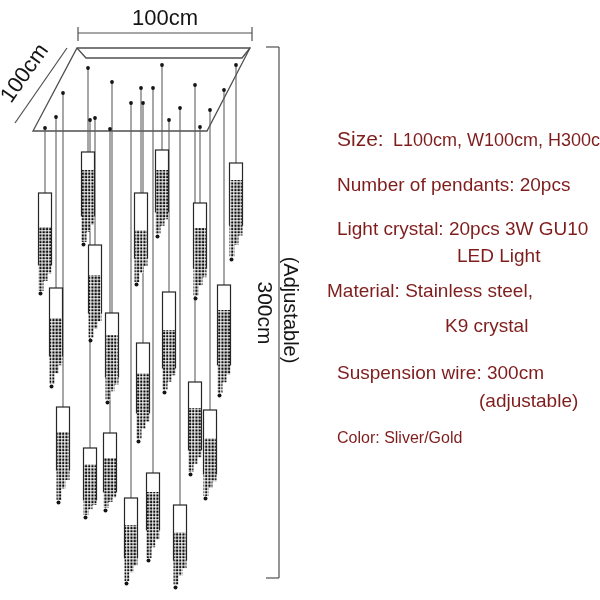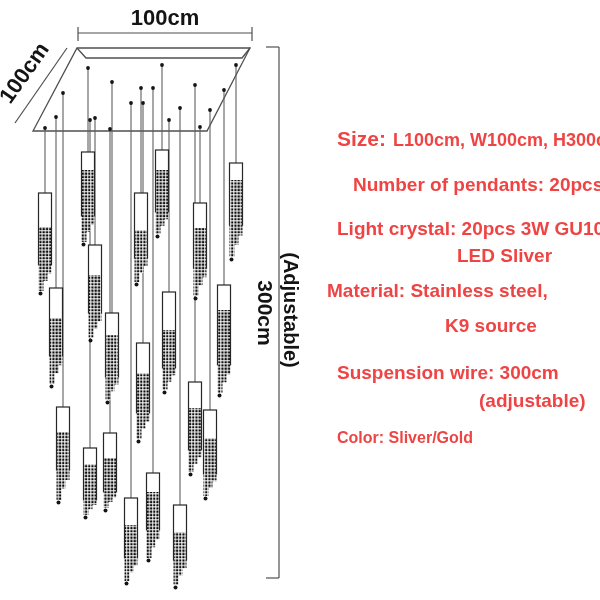"100cm" #stage { font-weight: bold -> none }
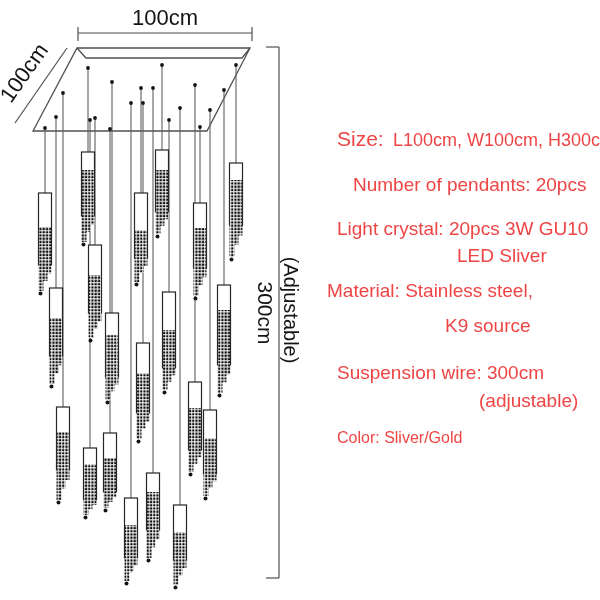"Size:" .spec-text { color: #ef4444 -> #7f1d1d }
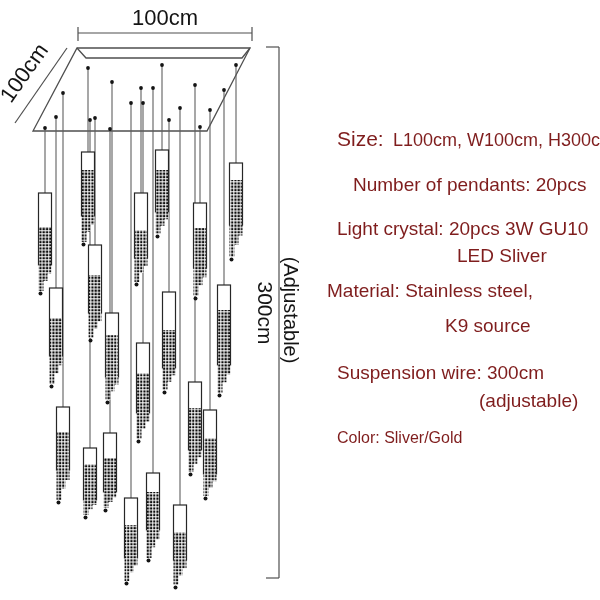"Number of pendants: 20pcs" div.spec-text { margin-left: 16px -> none }
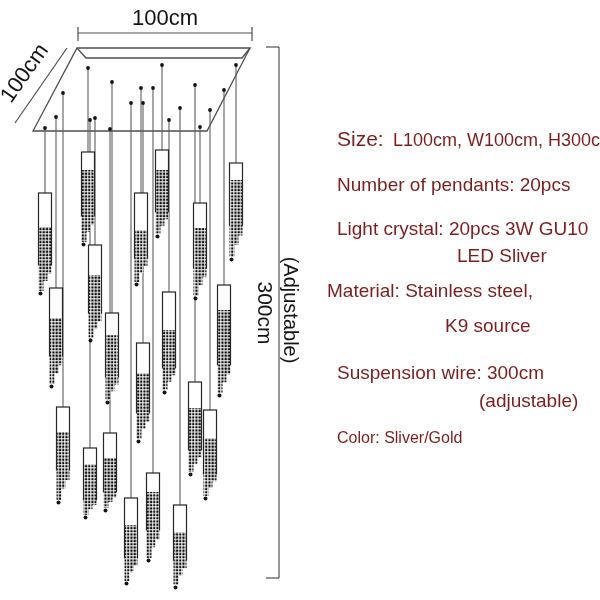"LED Sliver" div.spec-text { text: Sliver -> Light }
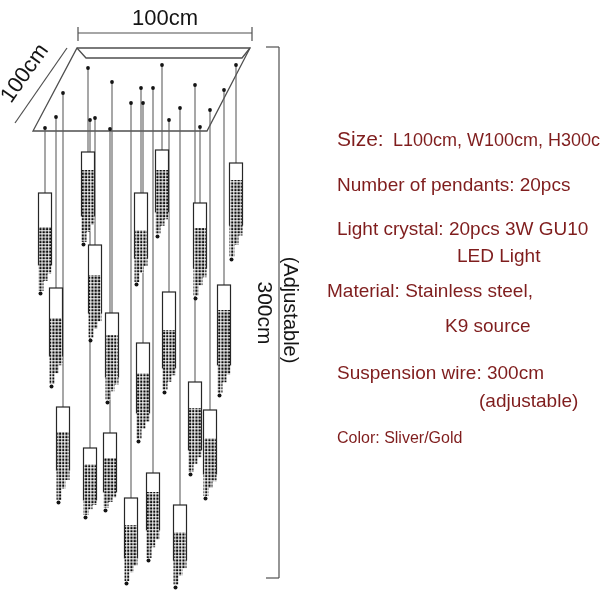"K9 source" div.spec-text { text: source -> crystal }
